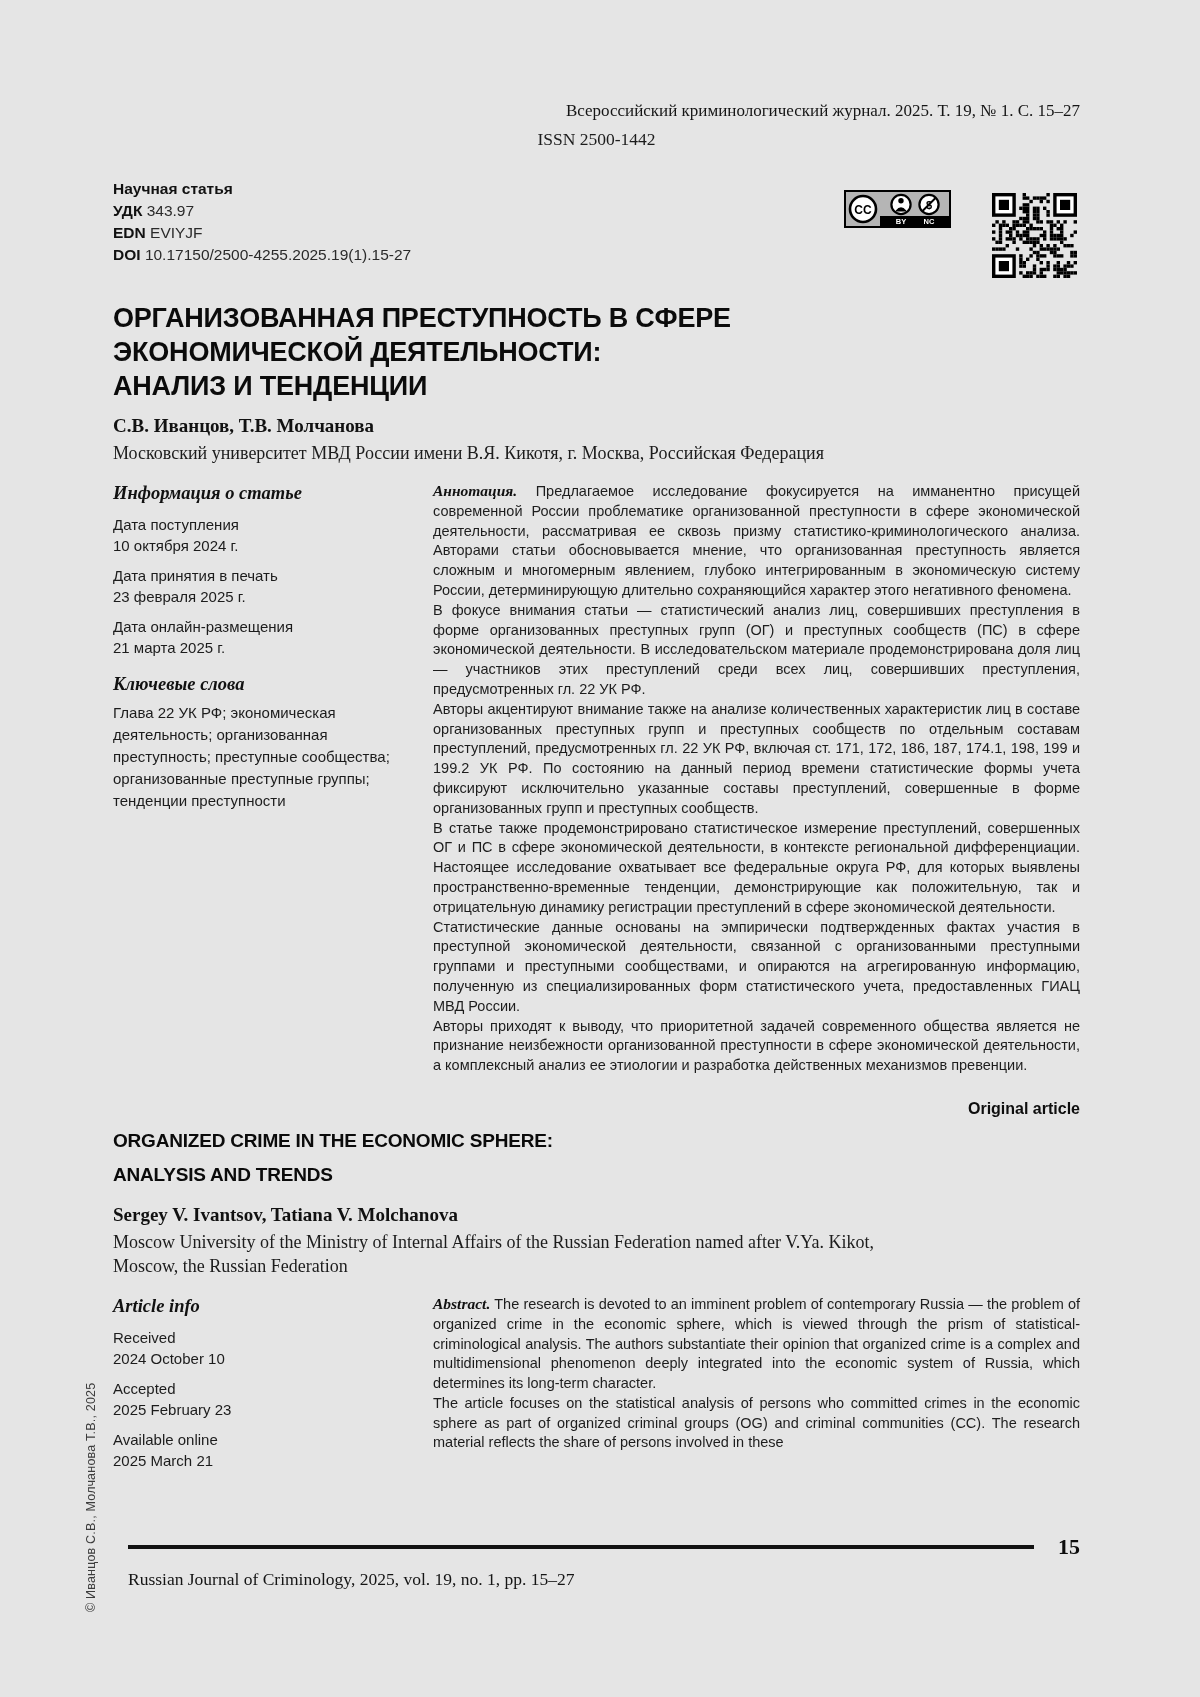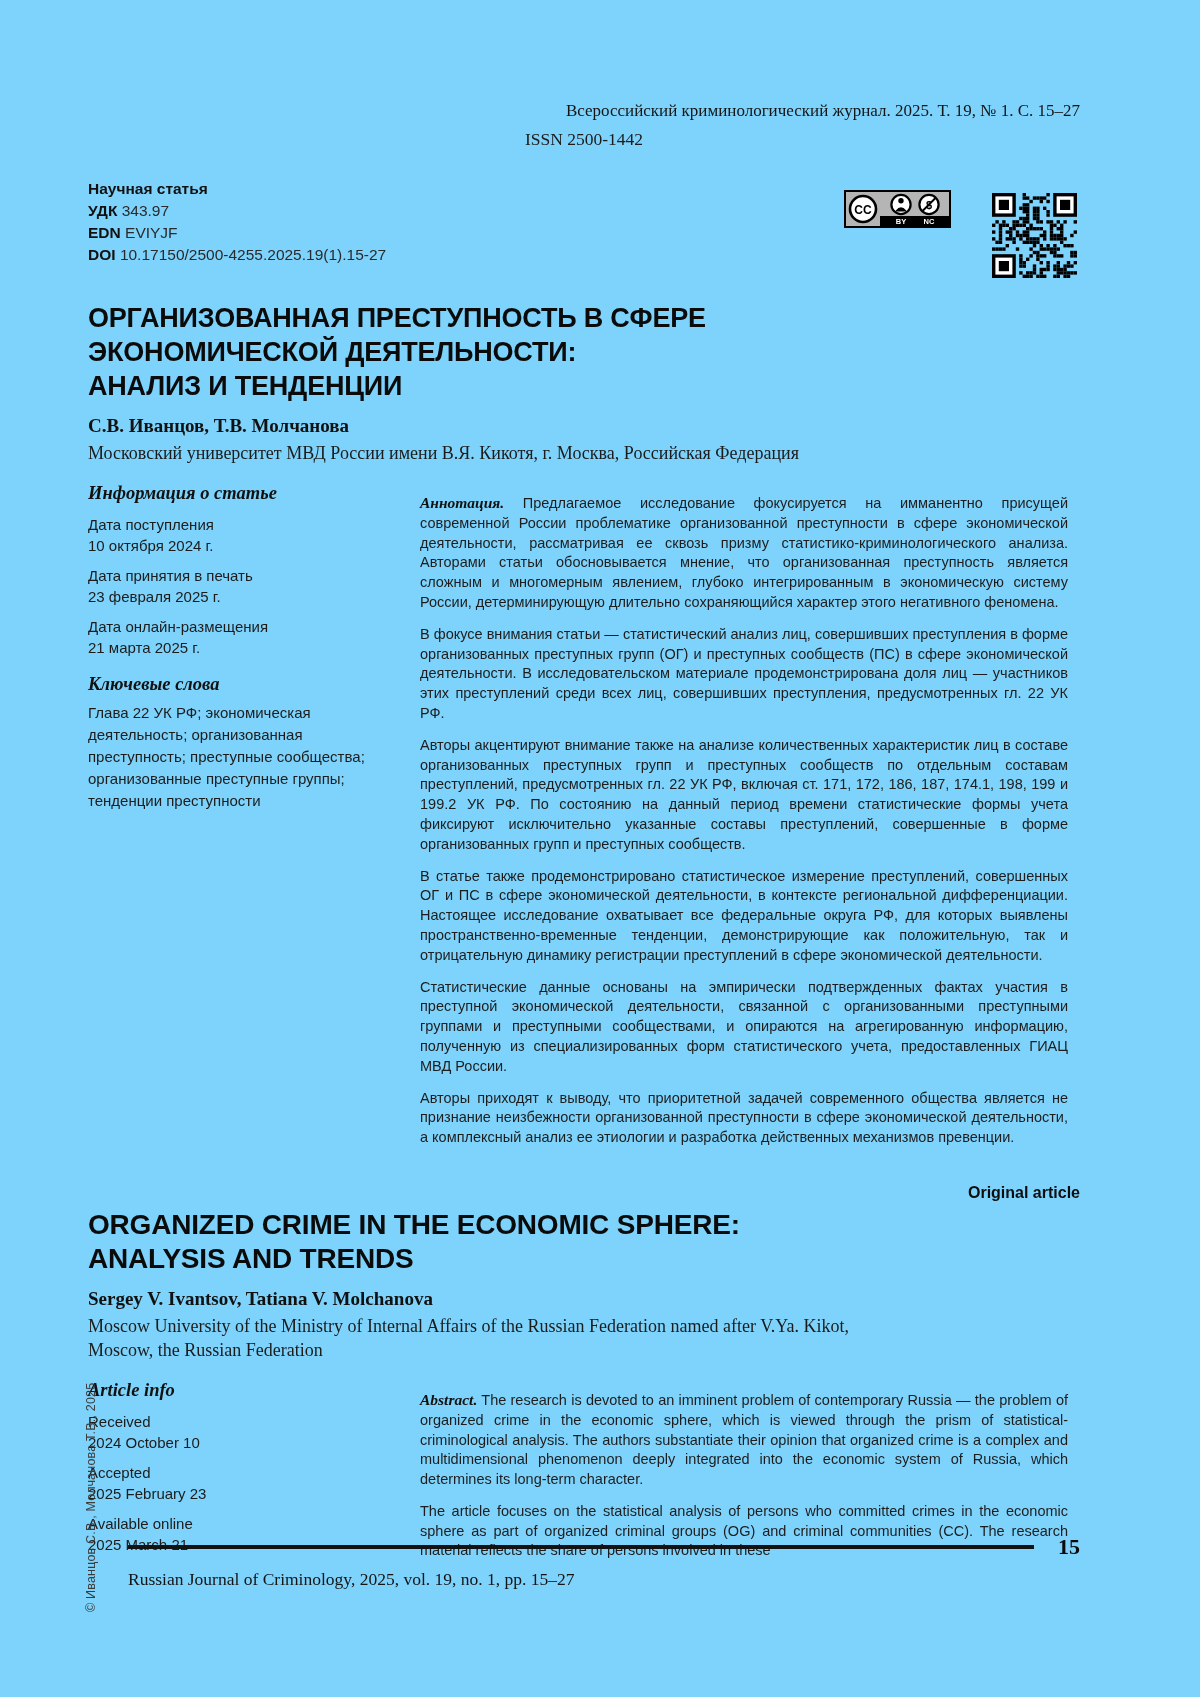"Всероссийский криминологический журнал." .page { background: #7dd3fc -> #e5e5e5; padding: 100px 120px 0 88px -> 100px 120px 0 113px }
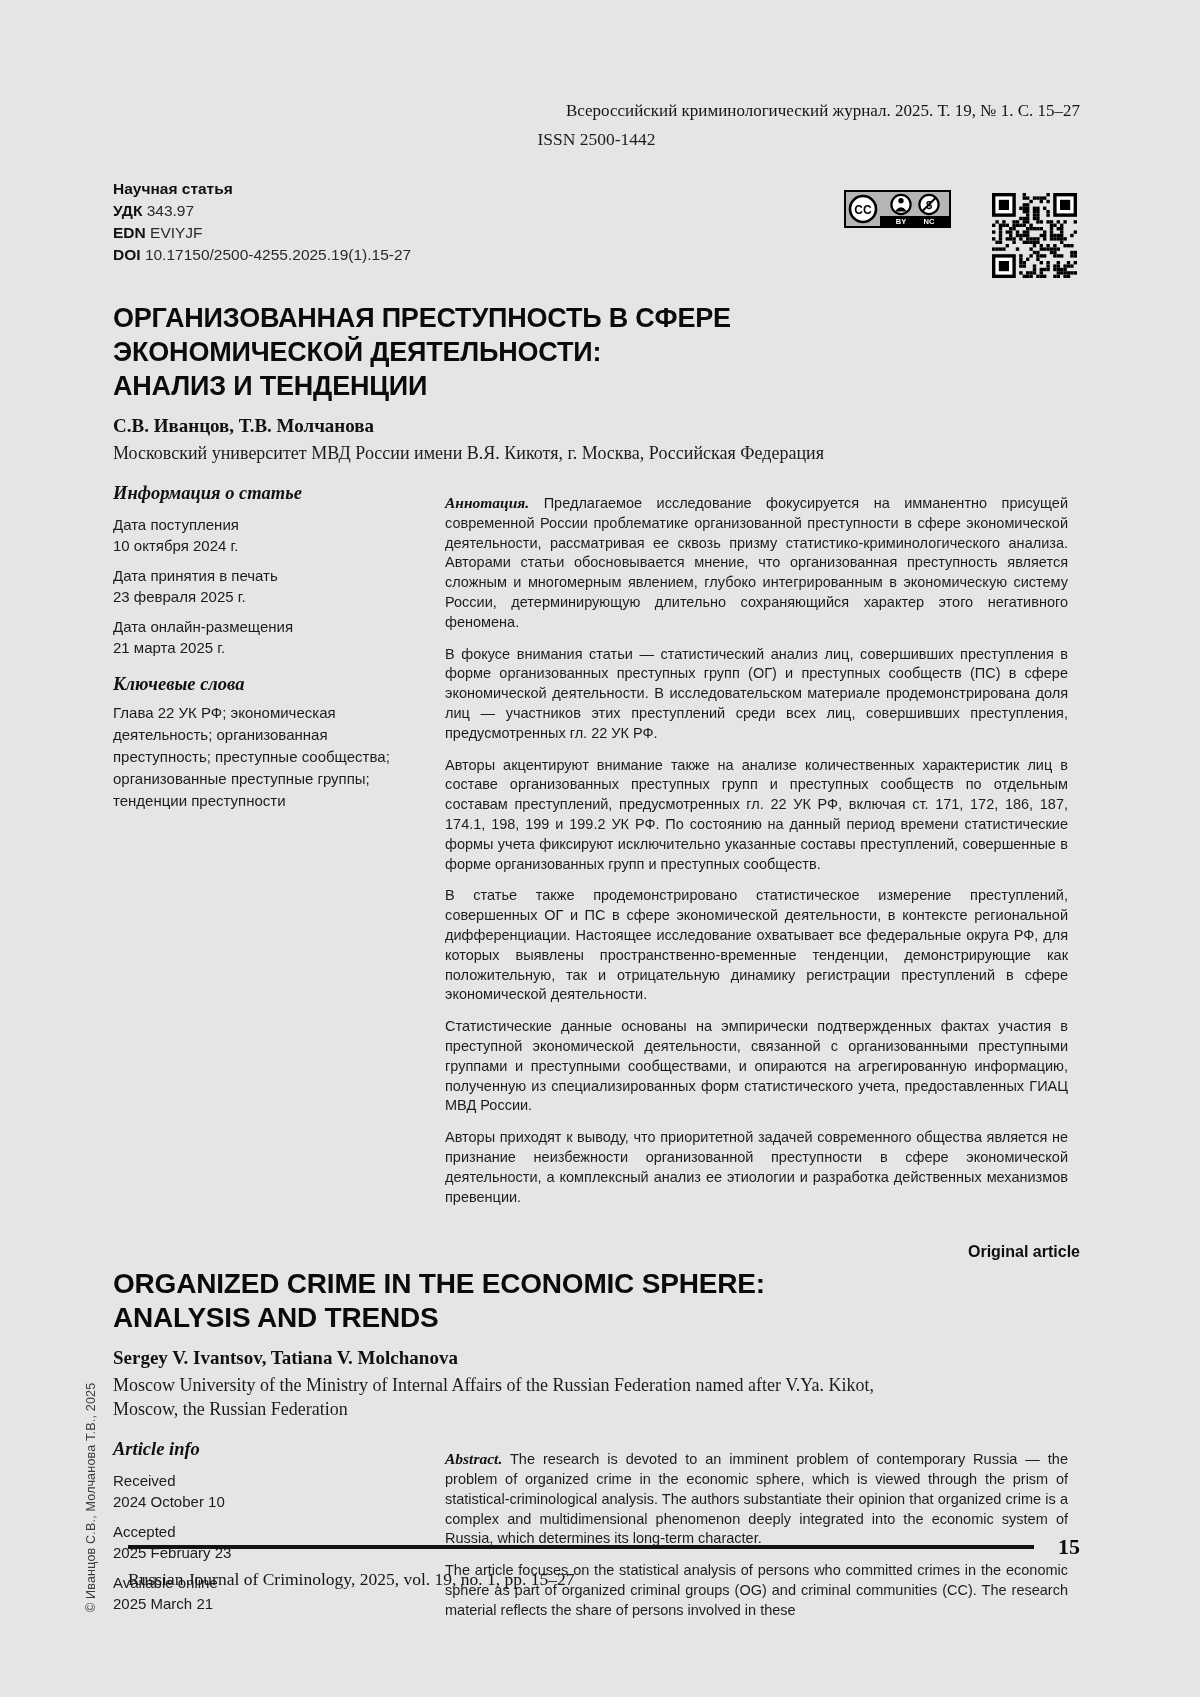"Аннотация. Предлагаемое исследование" .abstract p { margin: 12px -> 0 }
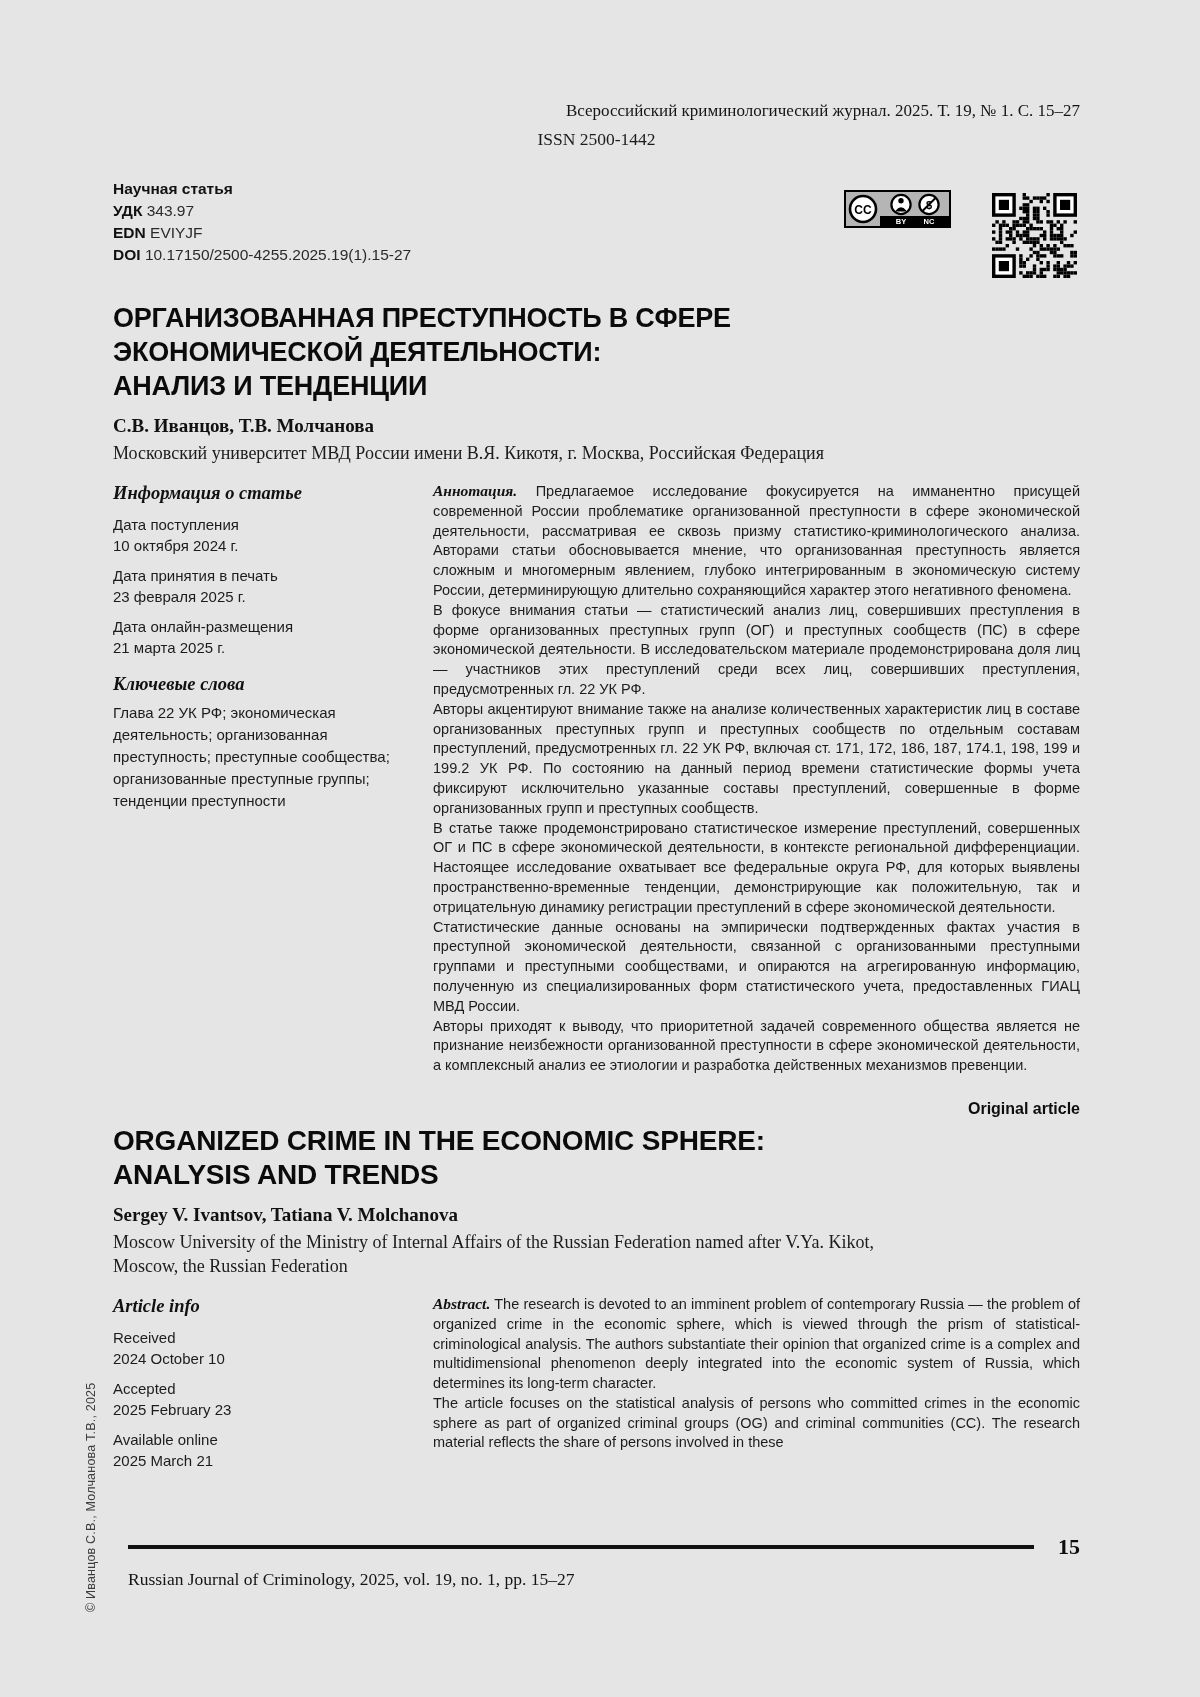"ORGANIZED CRIME IN THE ECONOMIC" .title-en { font-size: 28px -> 19px }
